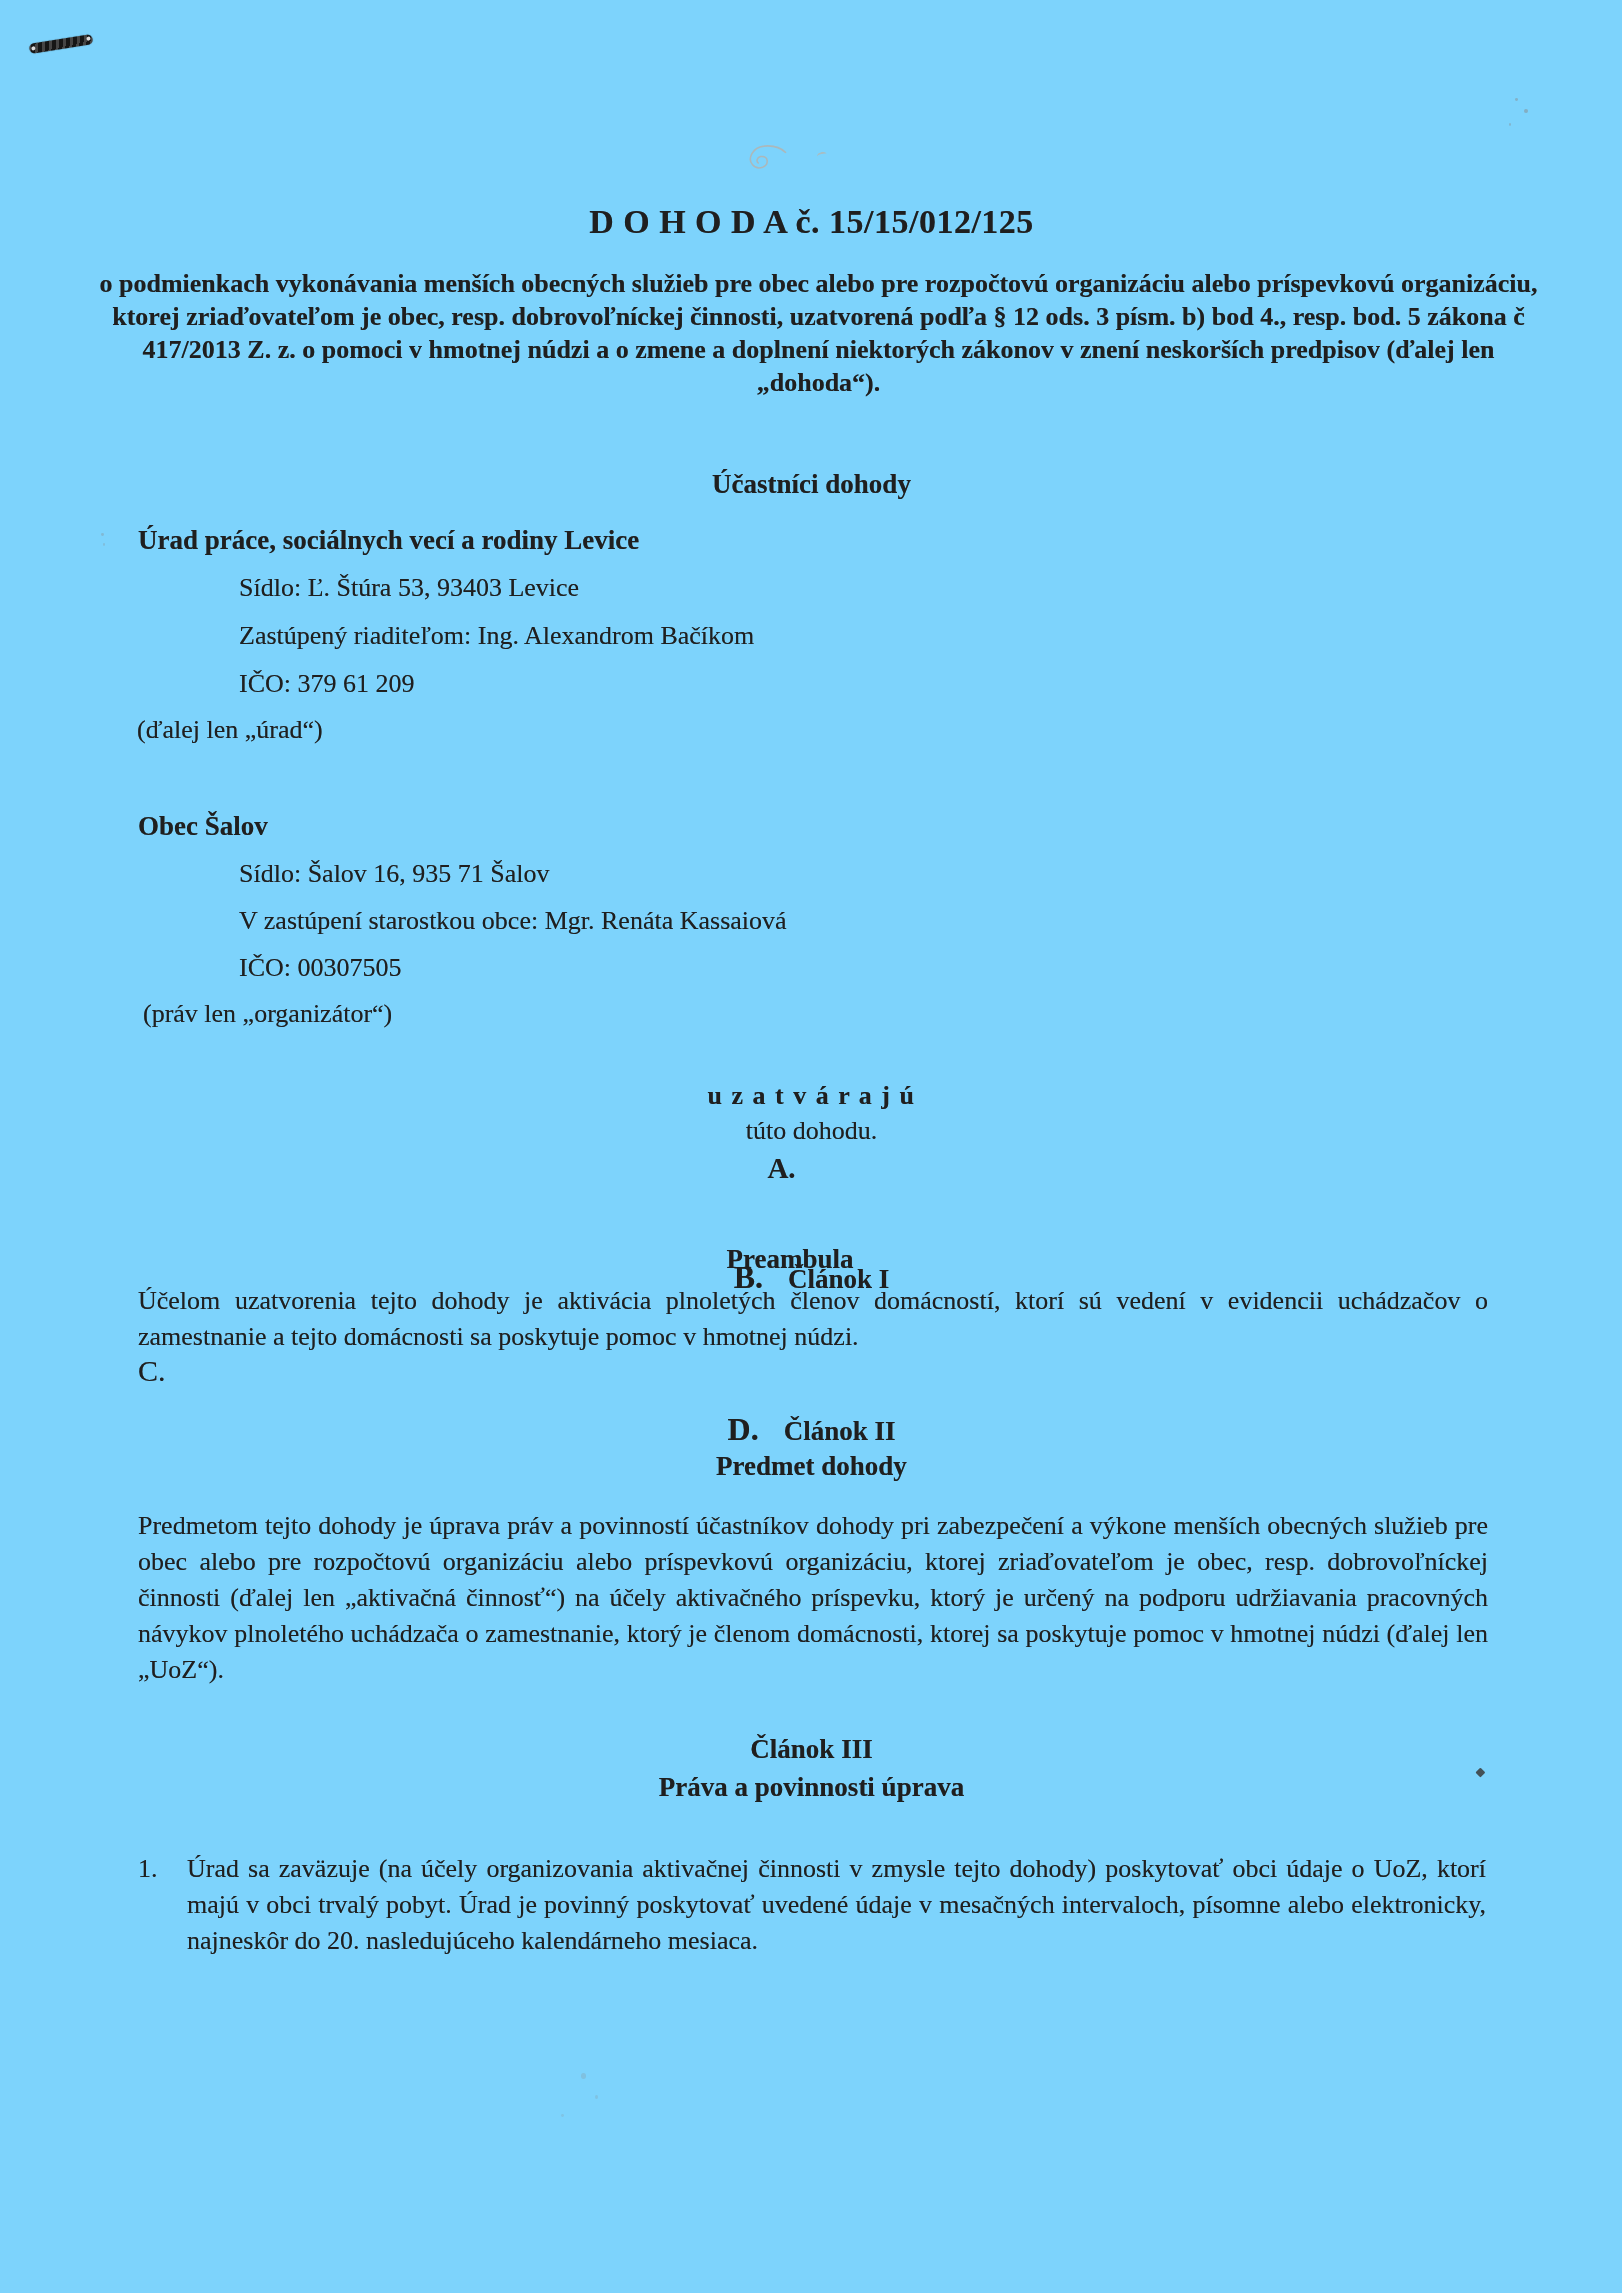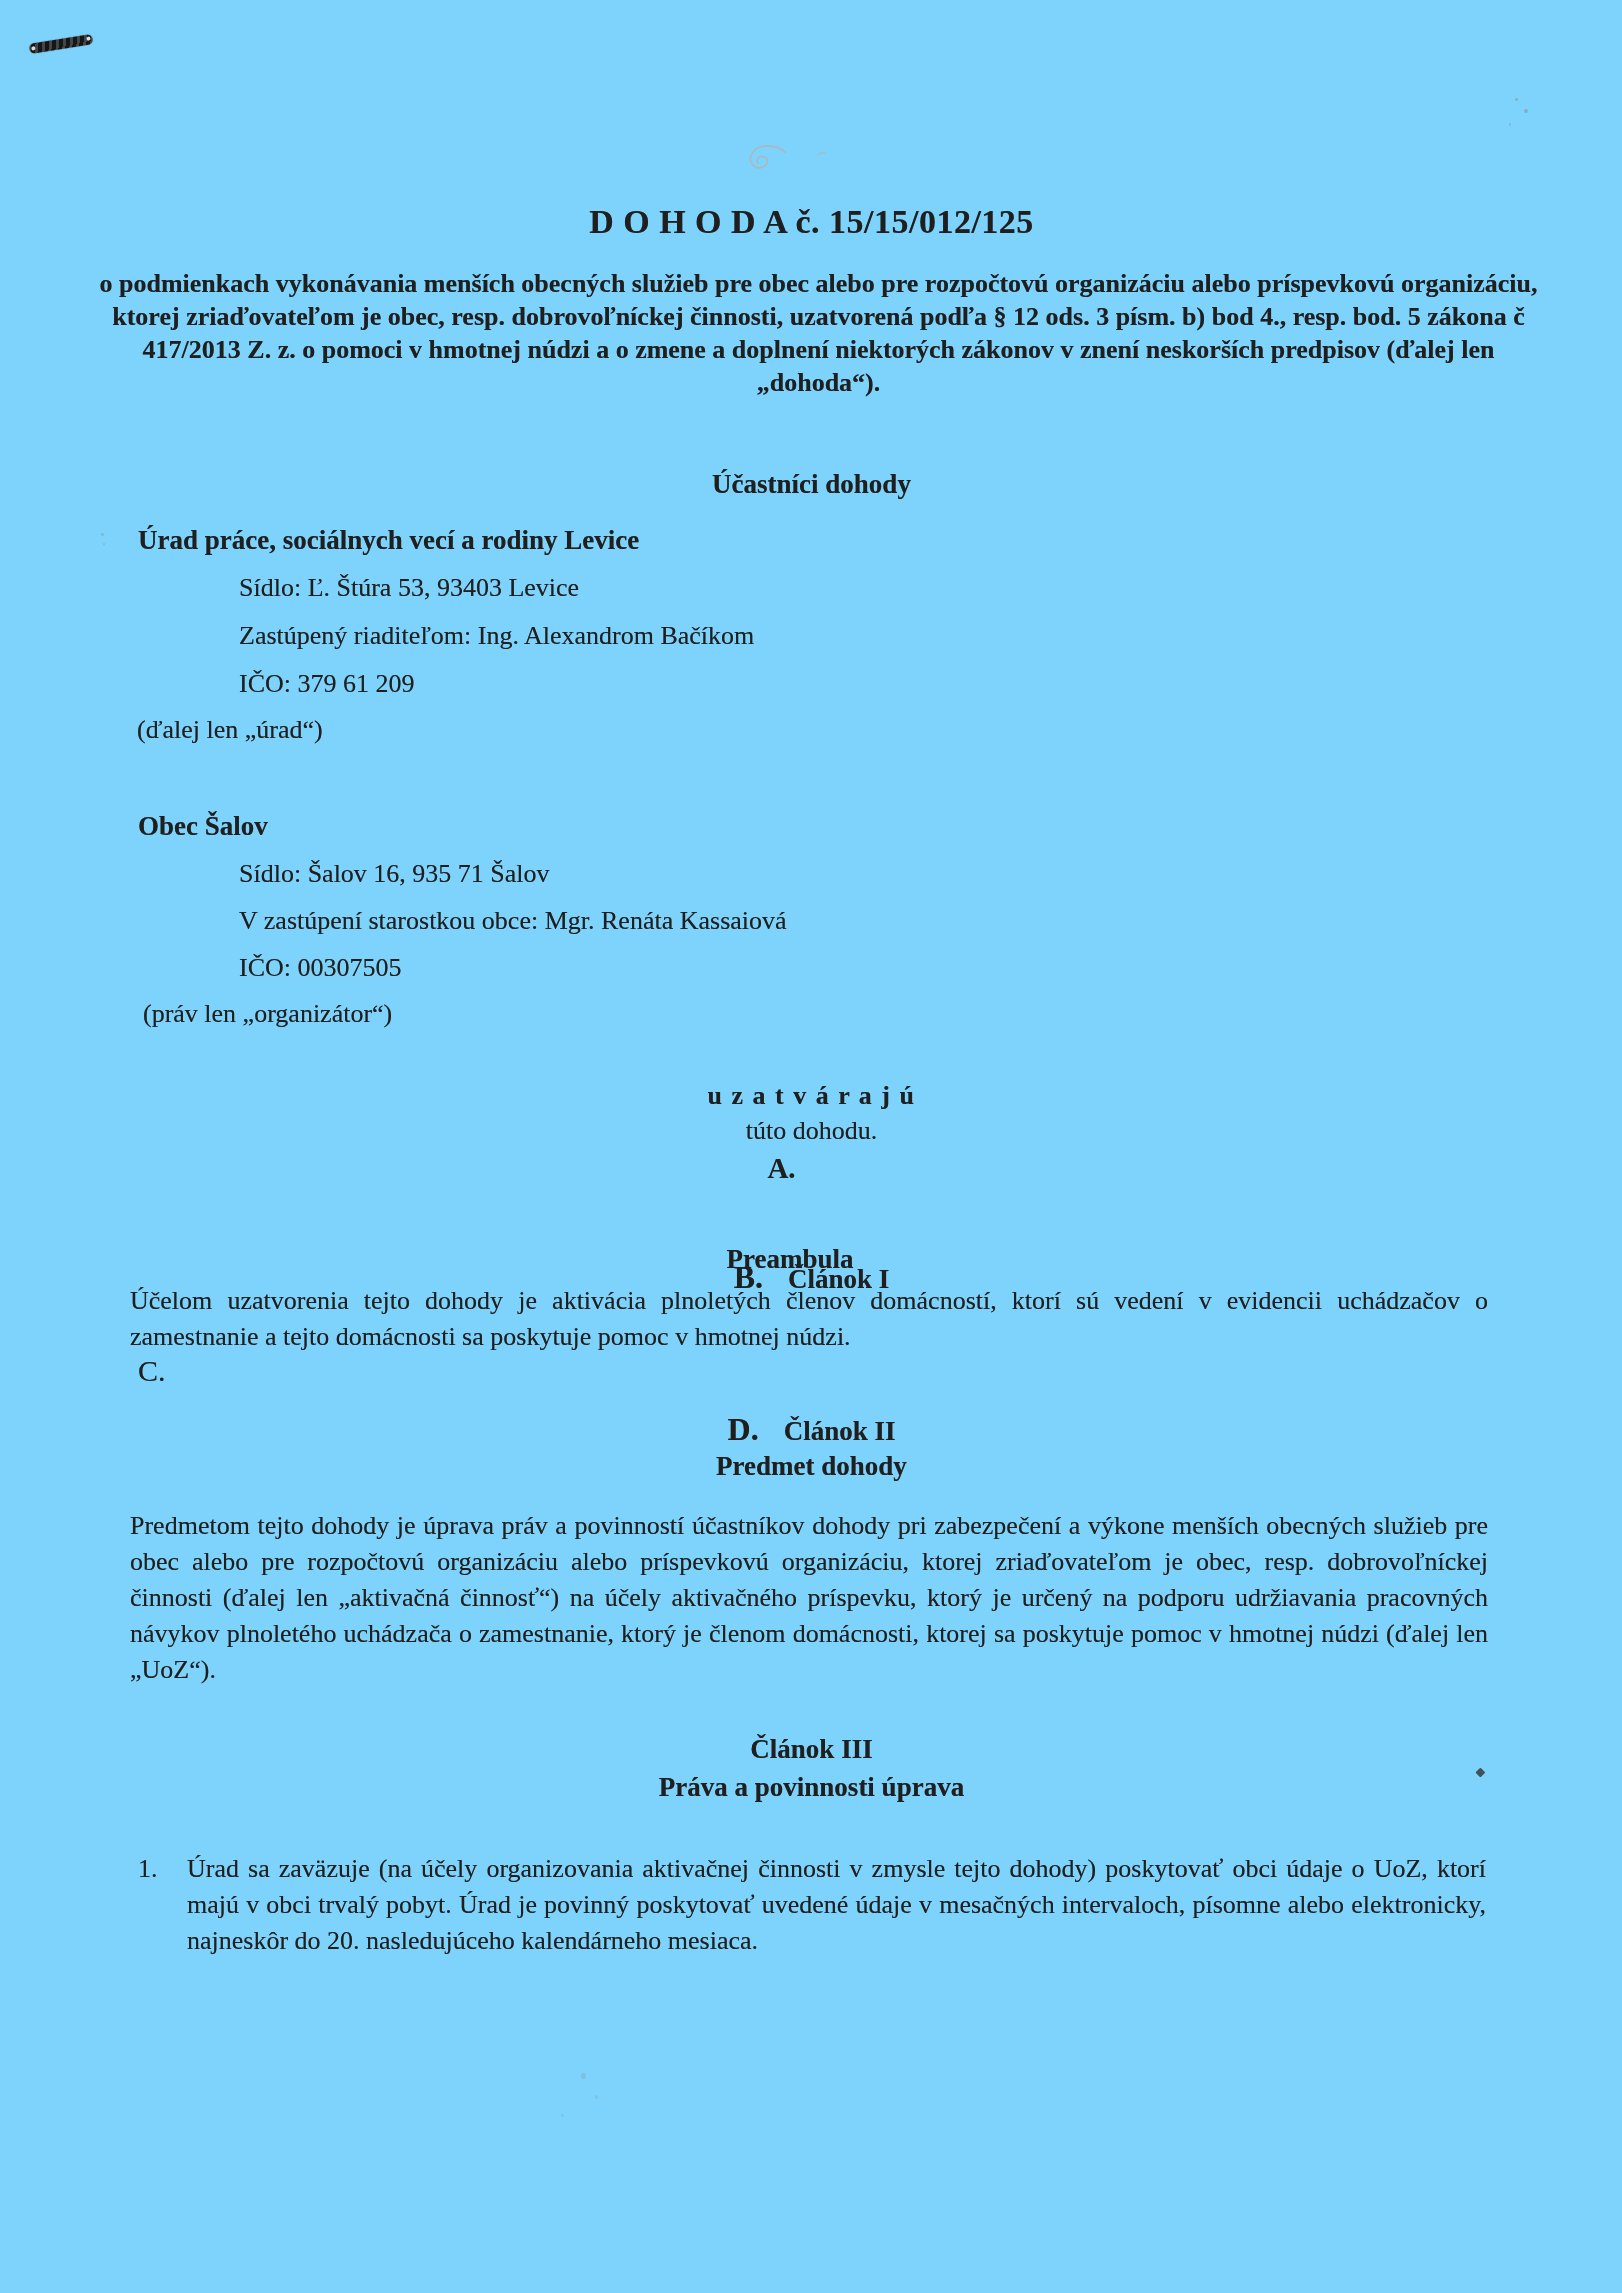"Účelom uzatvorenia tejto dohody je" .para { left: 130px -> 138px }
